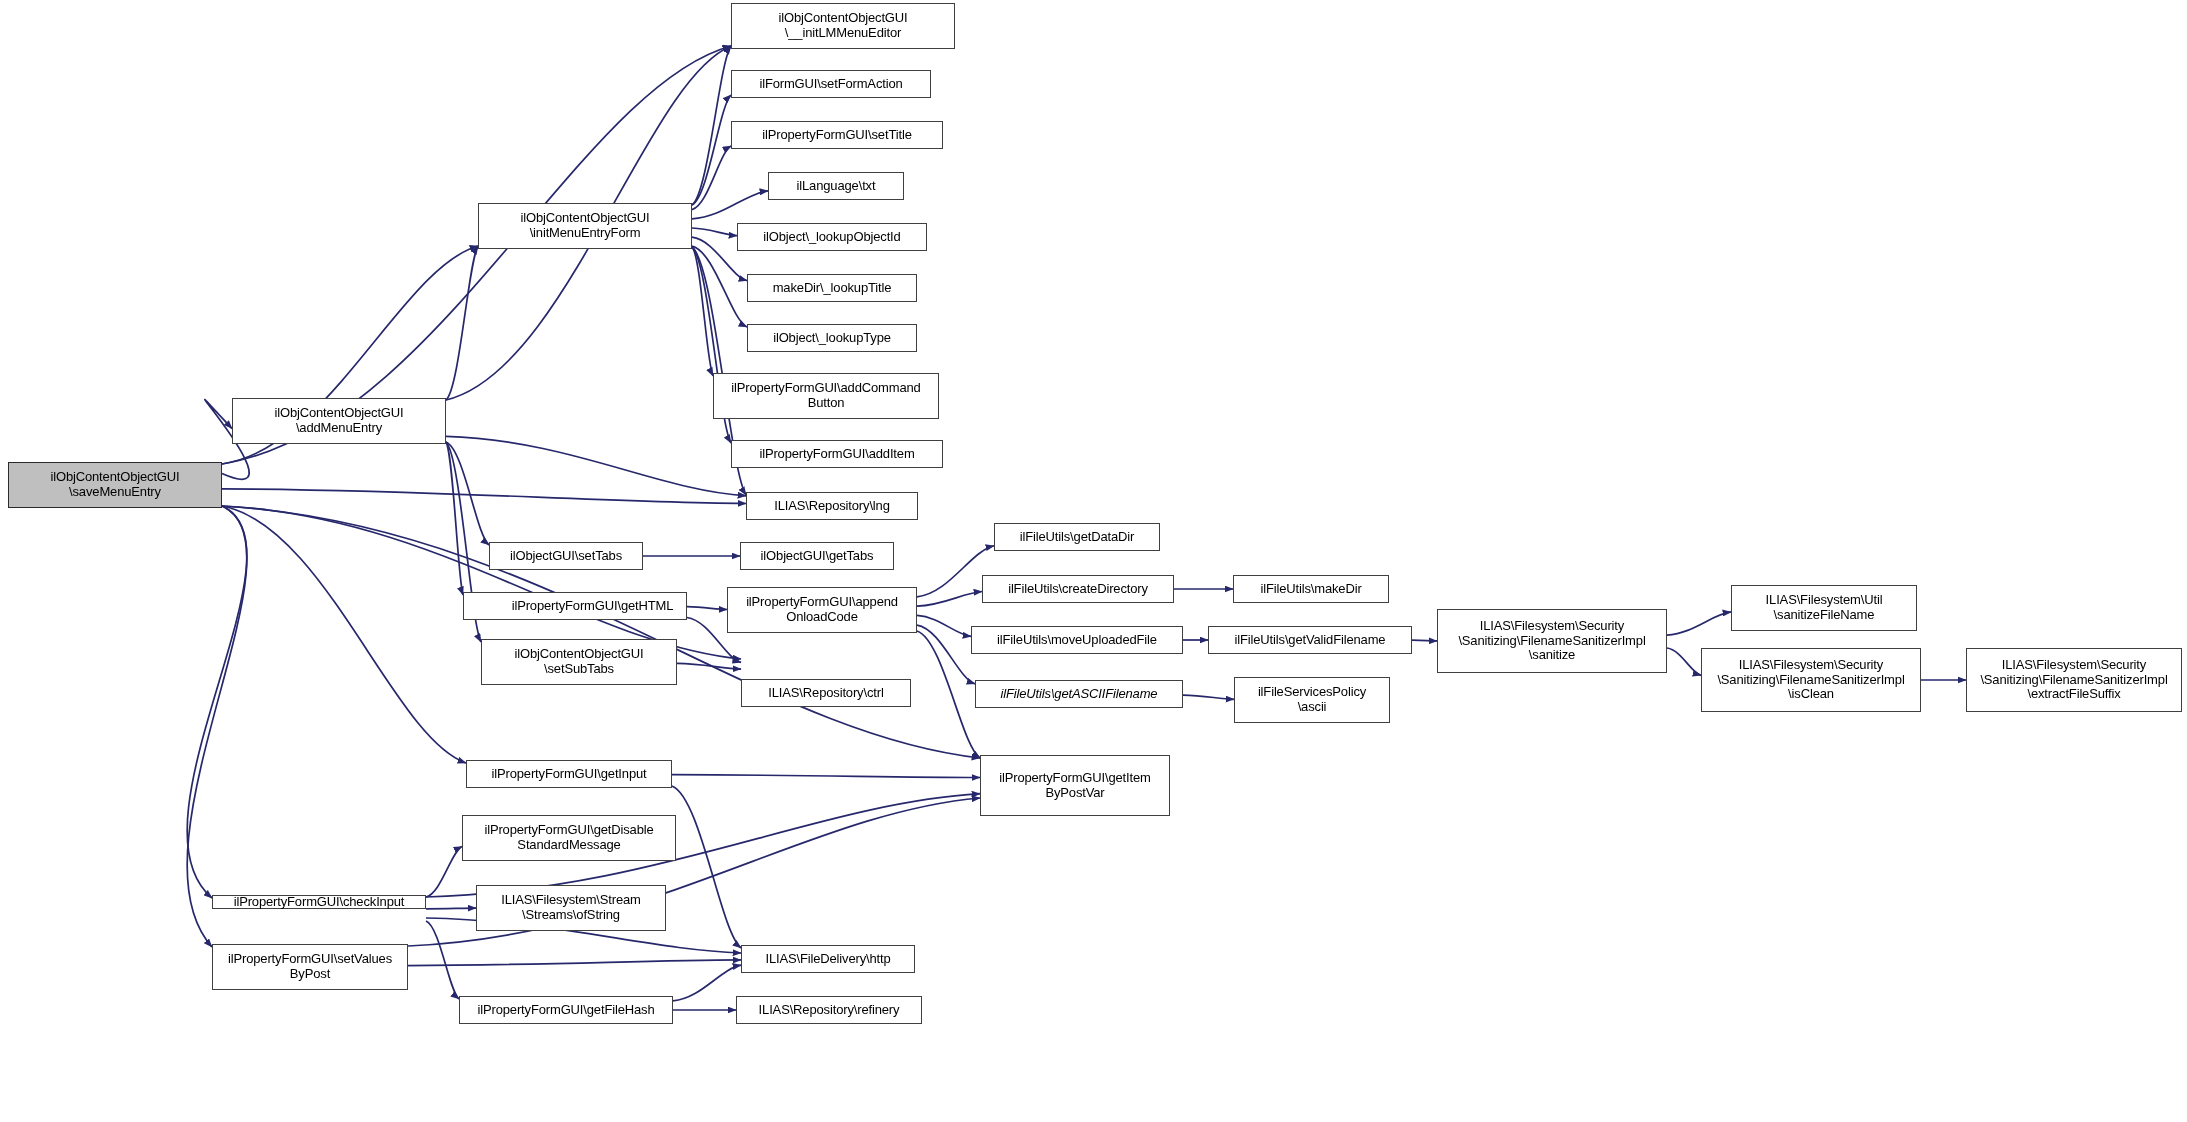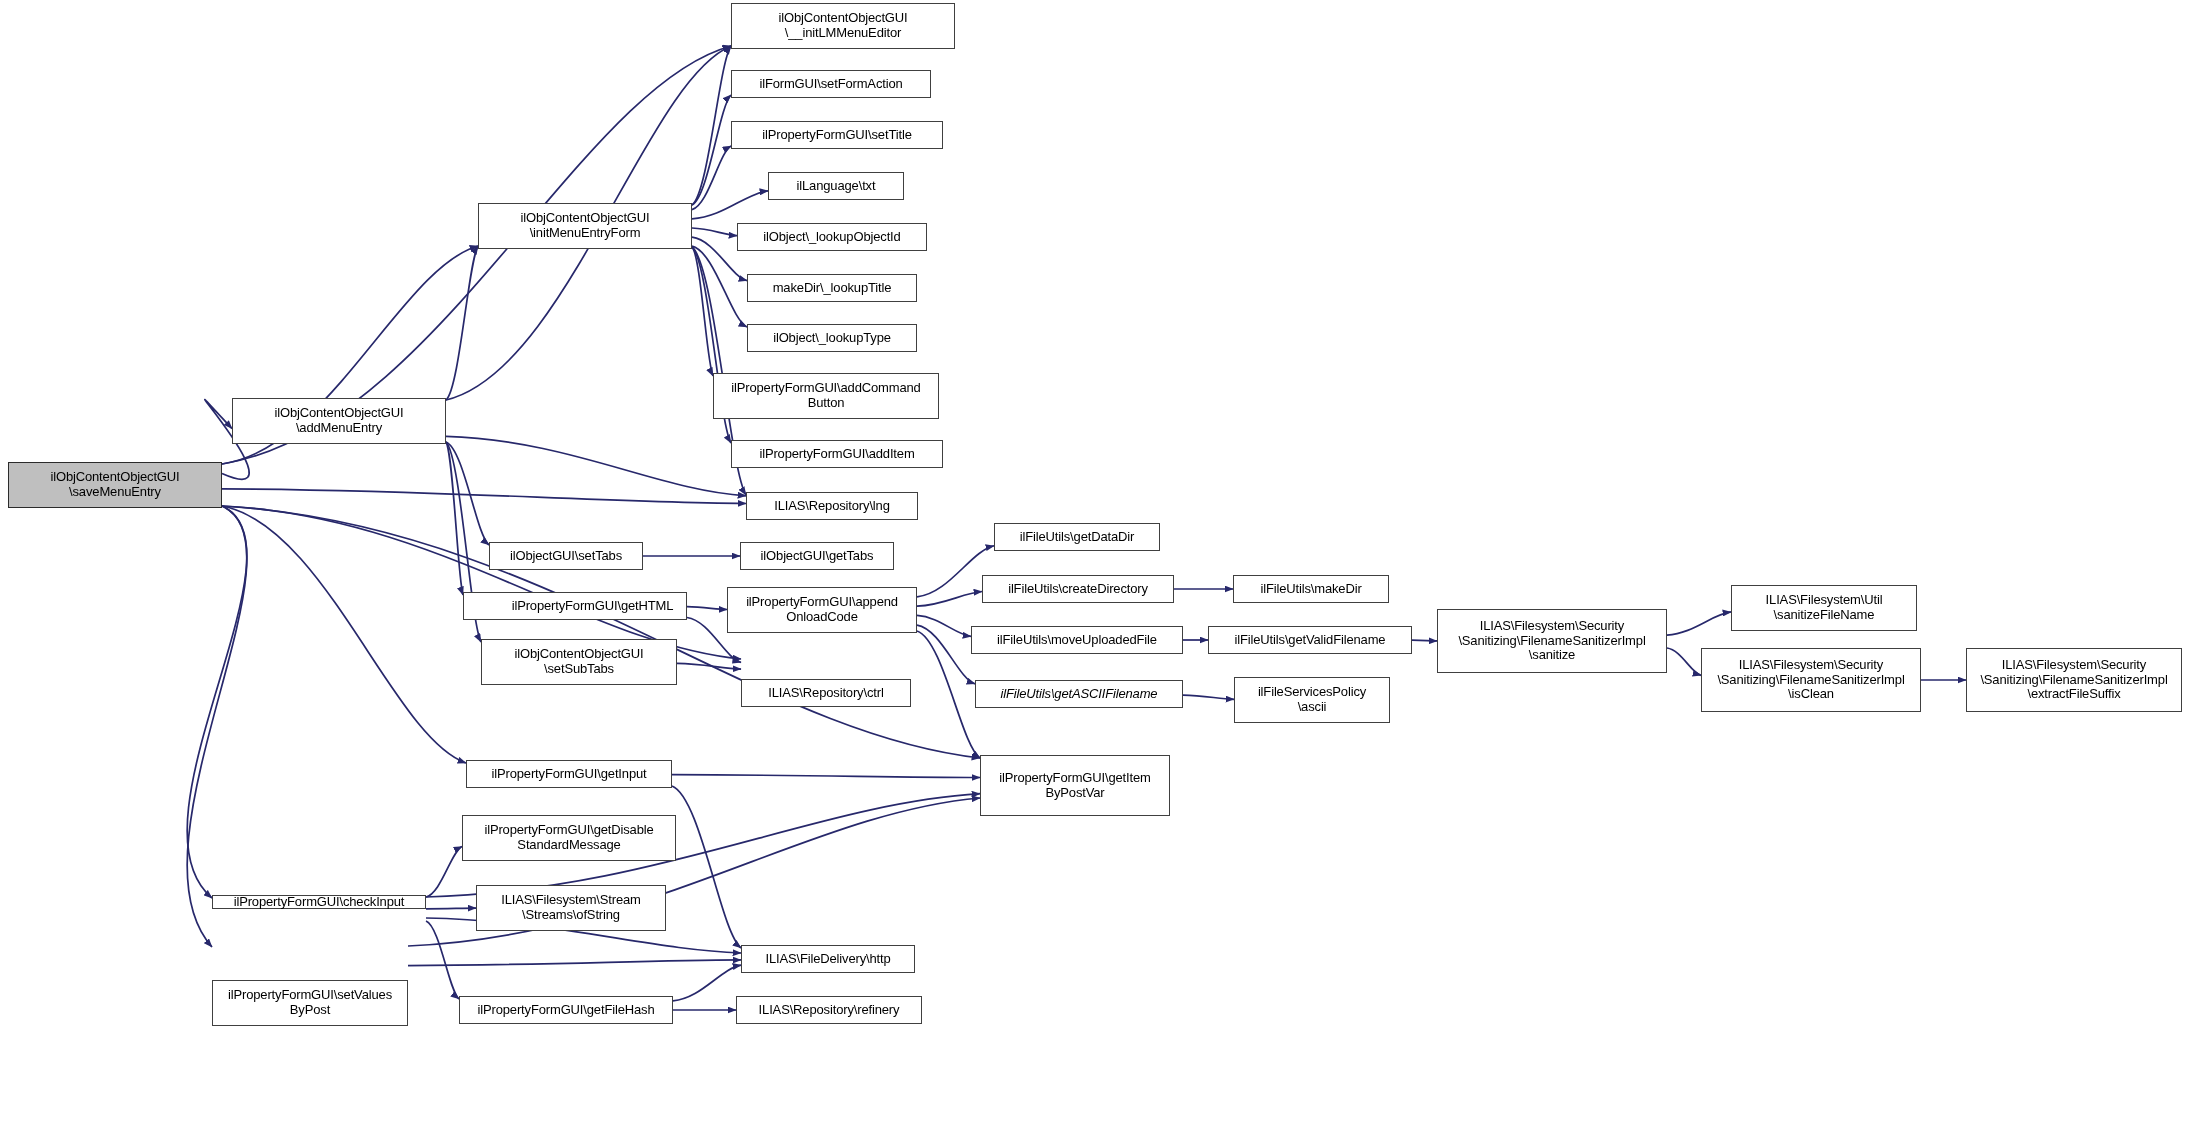"ilPropertyFormGUI\setValues" div.node { margin-top: 36px -> none }
